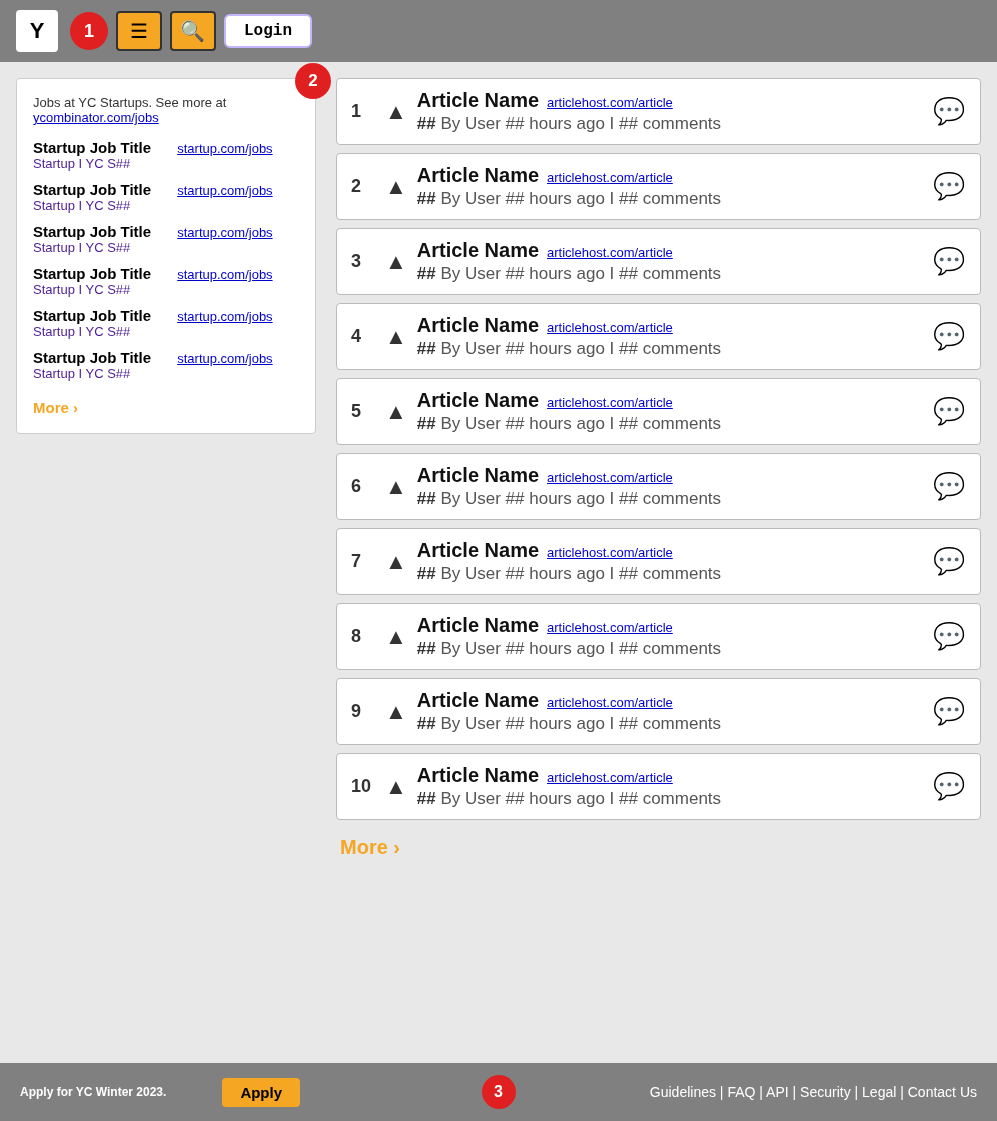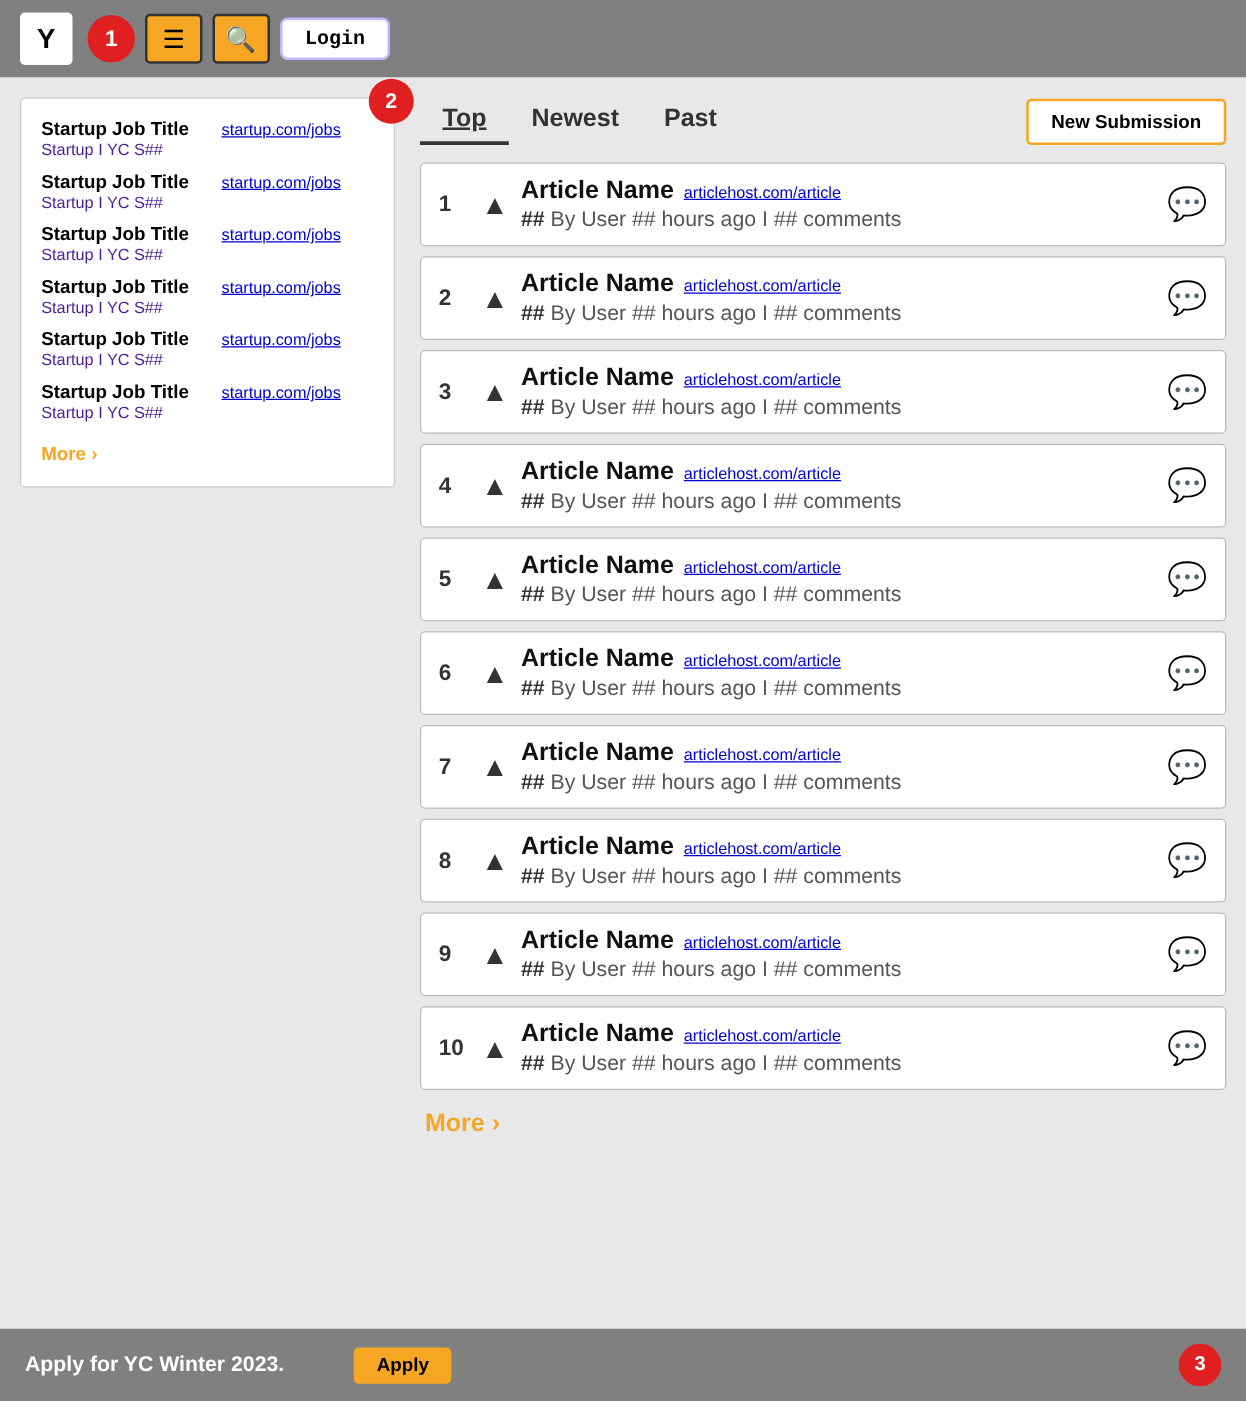"Jobs at YC Startups. See" p.sidebar-desc { html: none -> <p> <span>Jobs at YC Startups. See more at</span> <a>ycombinator.com/jobs</a> </p> }
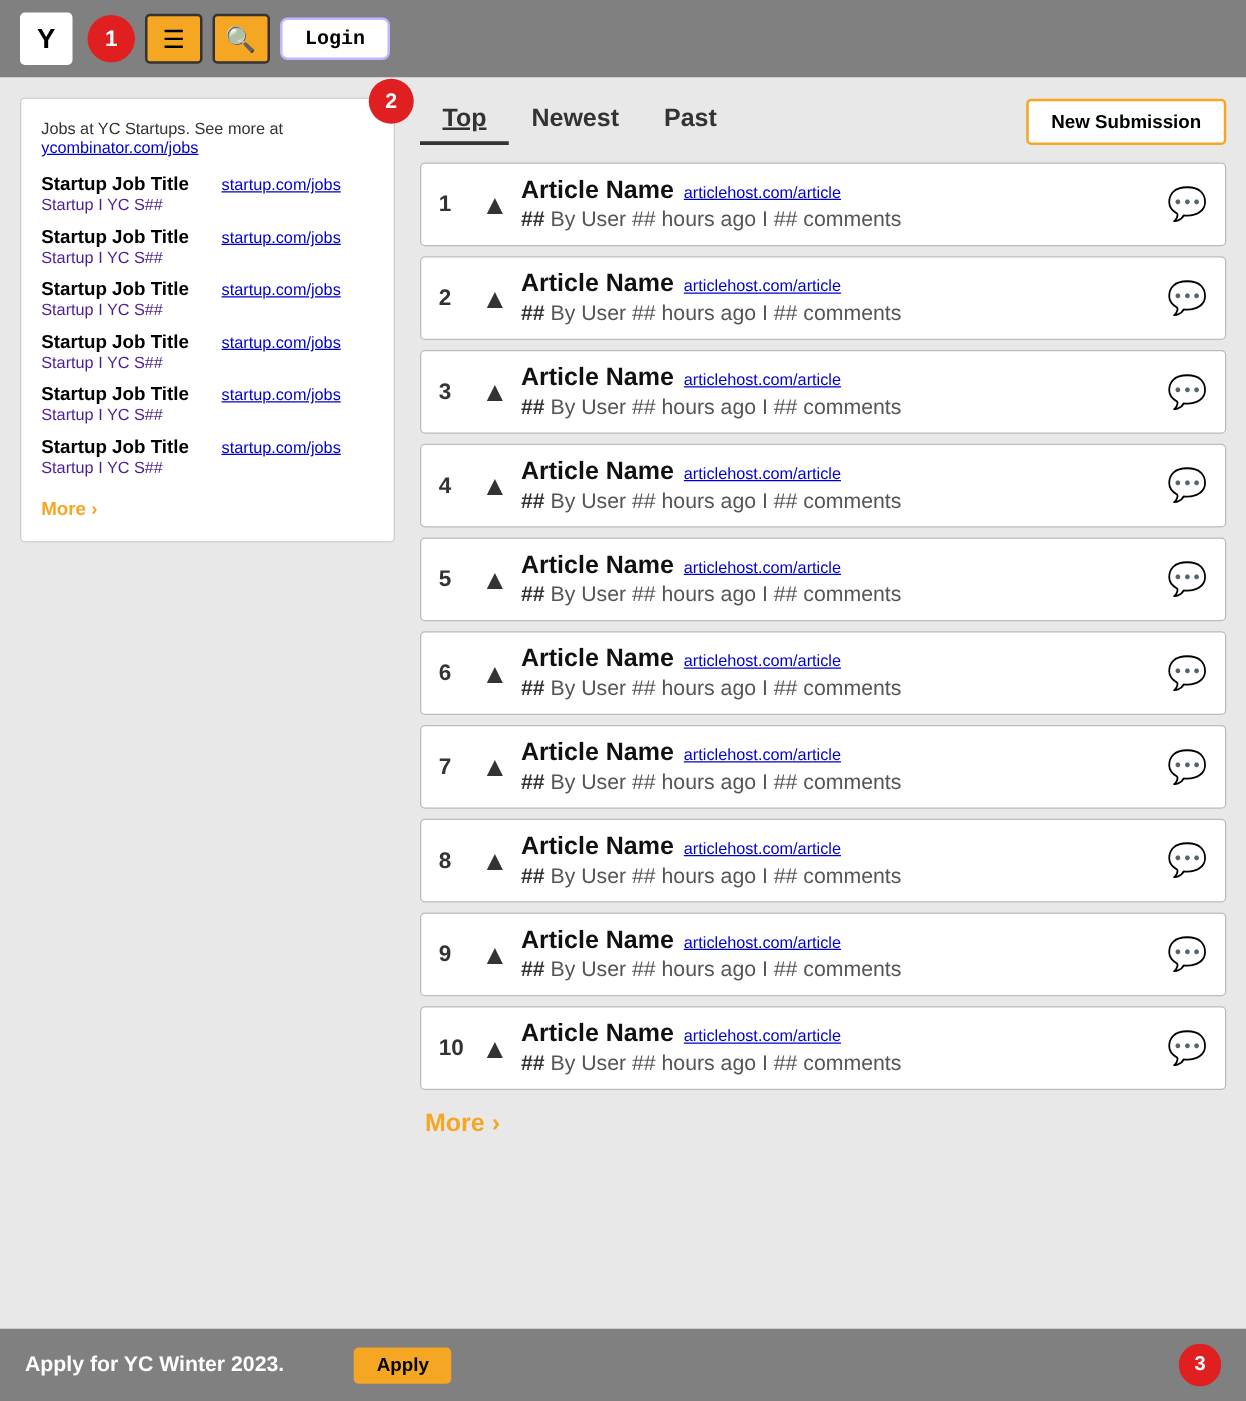"Top" div.tabs-row { html: <div> <div> <div>Top</div> <div>Newest</div> <div>Past</div> </div> <button>New Submission</button> </div> -> none }
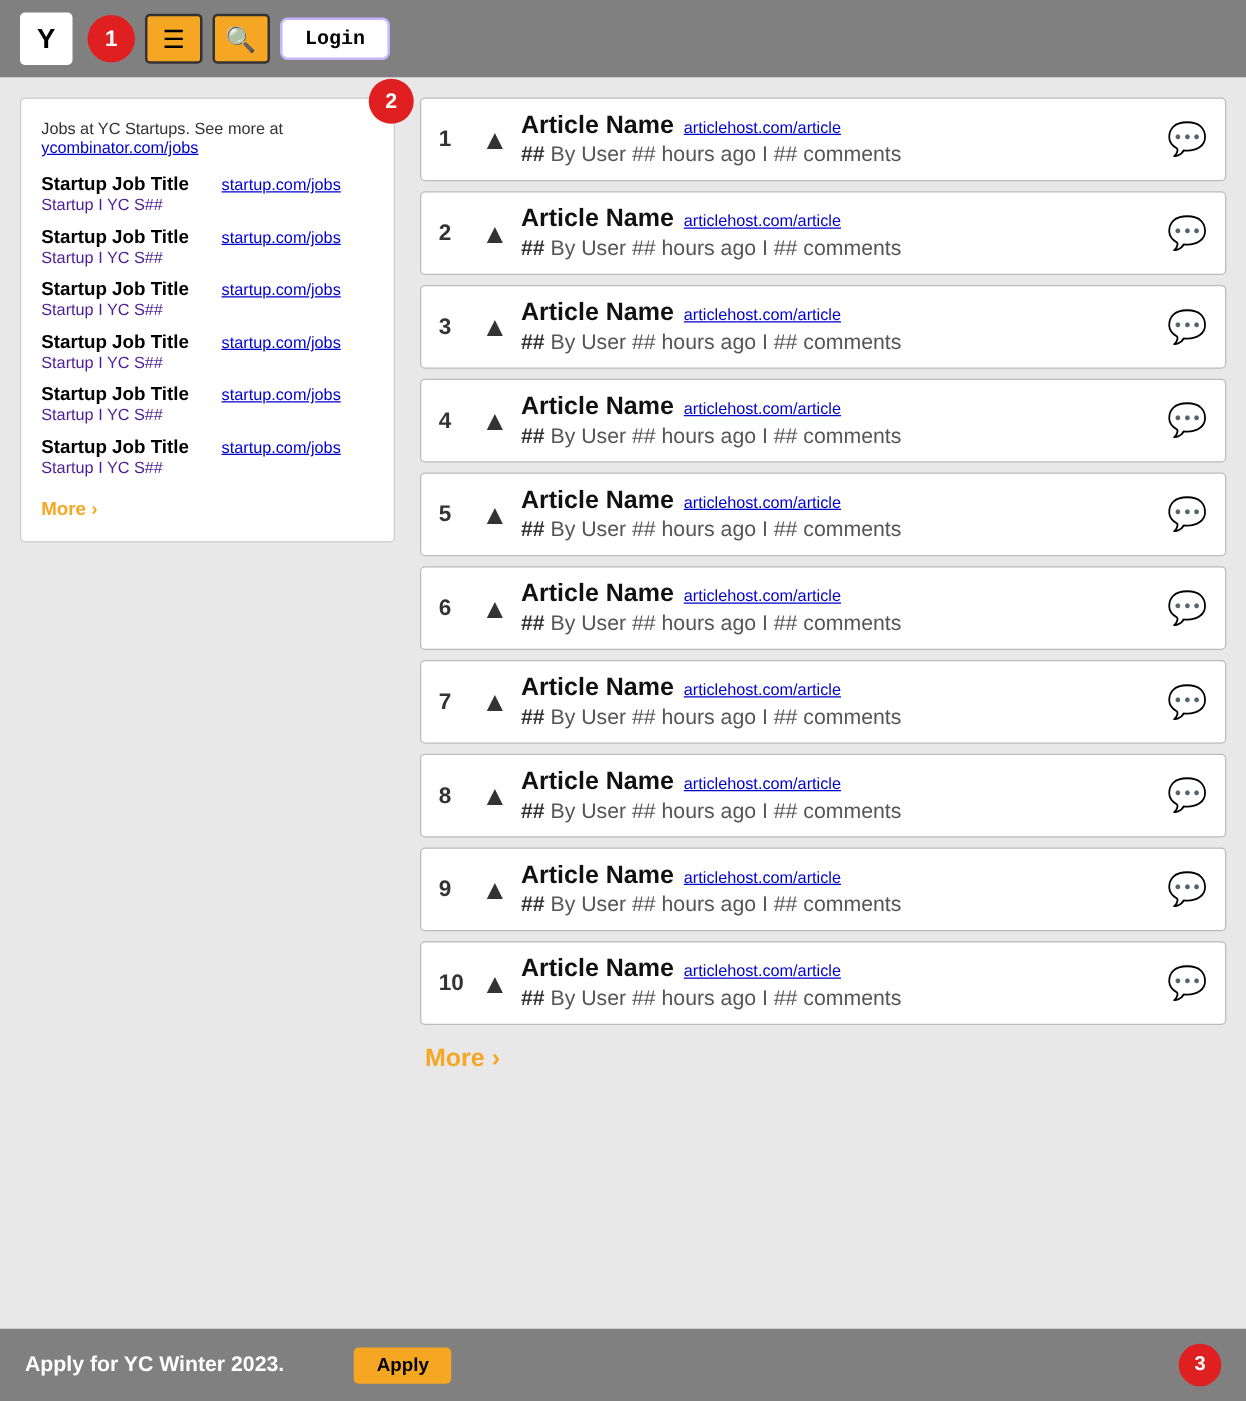"Apply for YC Winter 2023." .footer-text { font-size: 17px -> 12px }
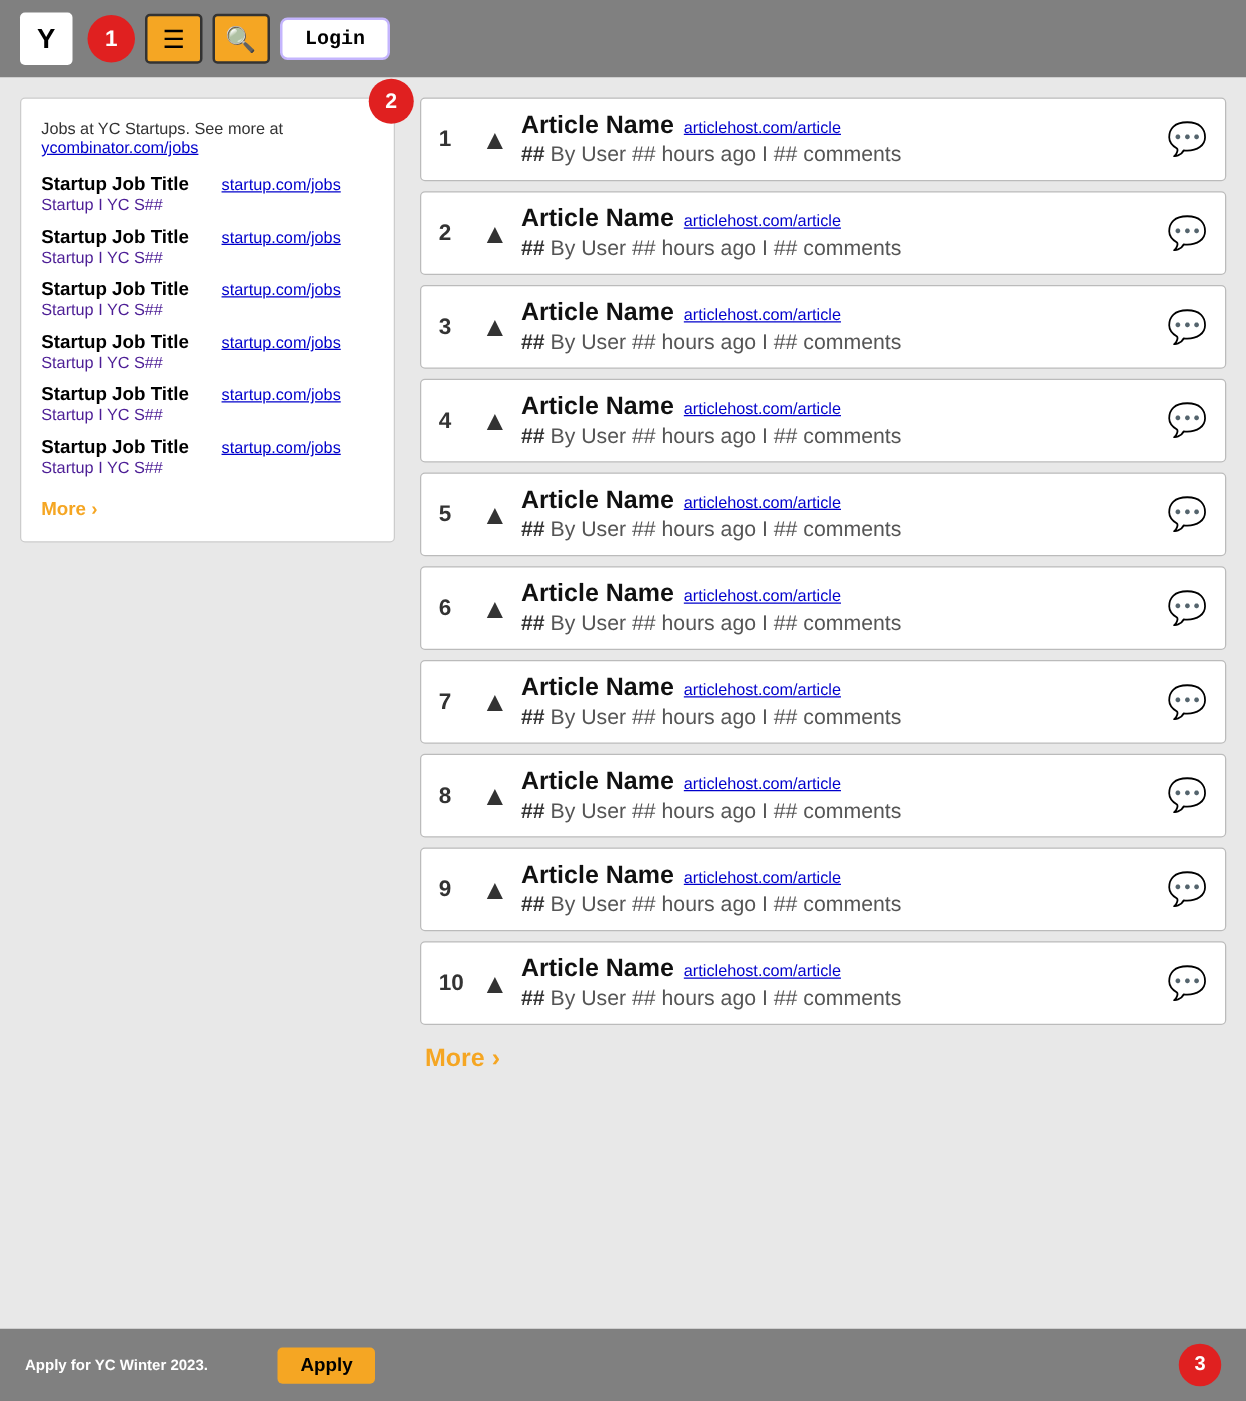"Guidelines | FAQ | API" div.footer-links { html: none -> <div><span>Guidelines</span> | <span>FAQ</span> | <span>API</span> | <span>Security</span> | <span>Legal</span> | <span>Contact Us</span></div> }
